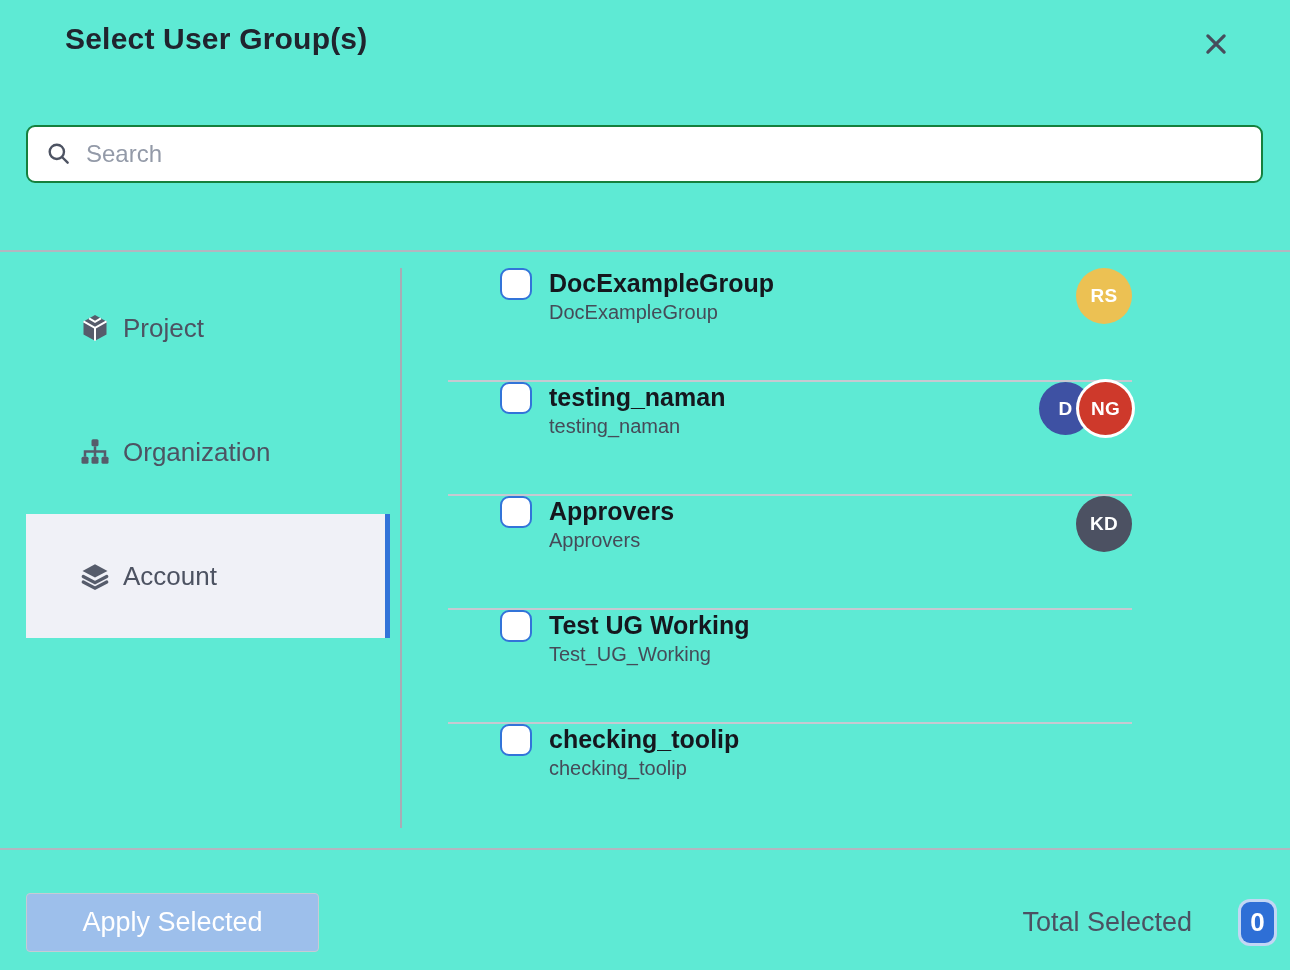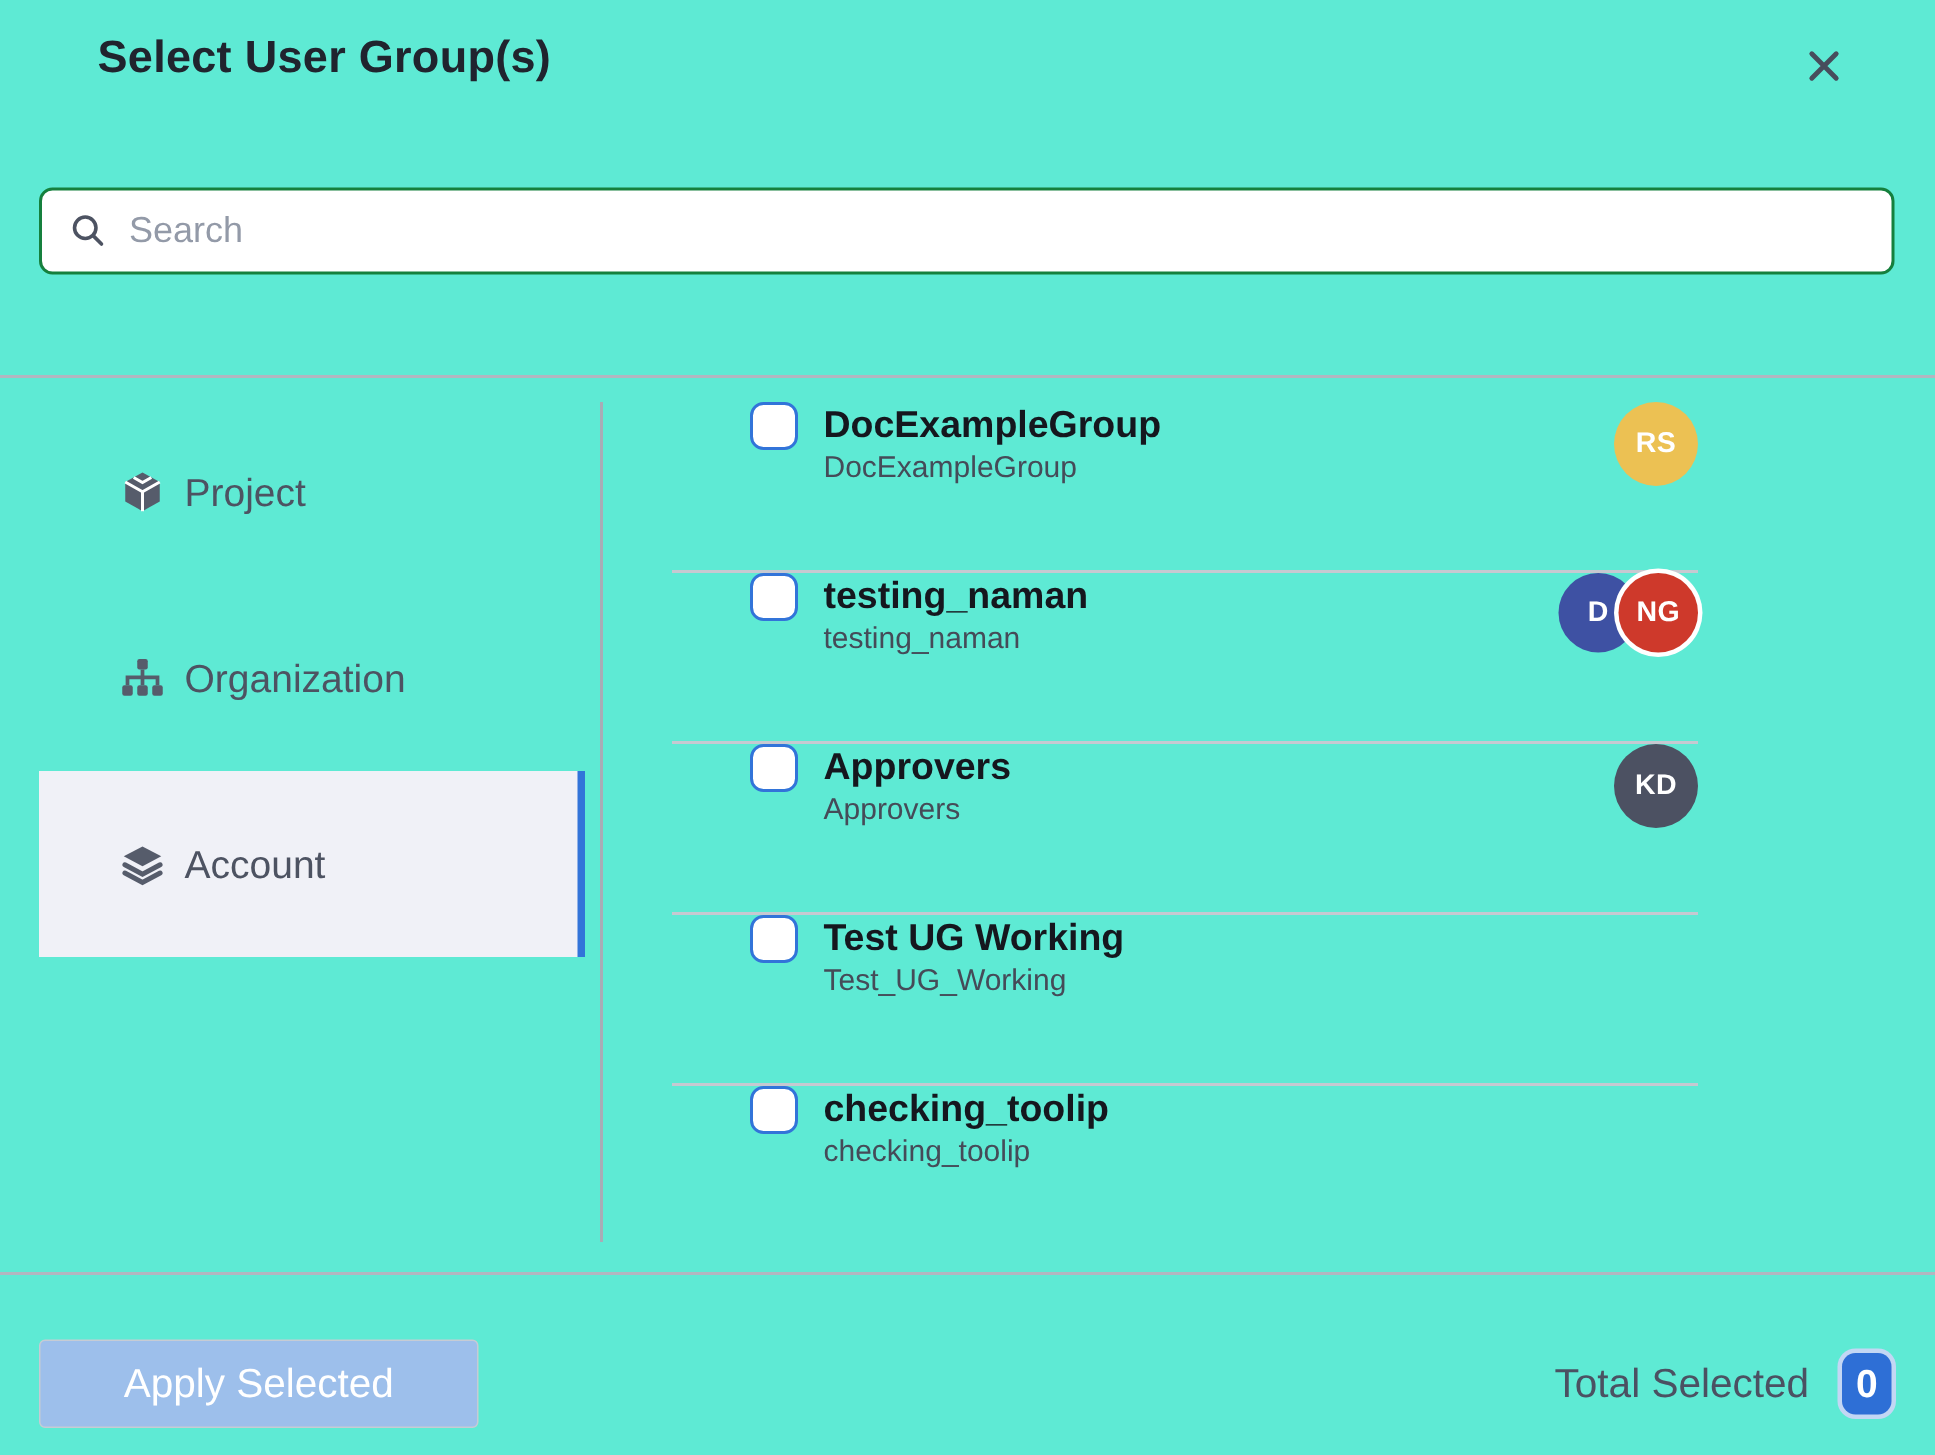"Total Selected" .total-wrap { gap: none -> 27px; right: 29px -> 16px }
